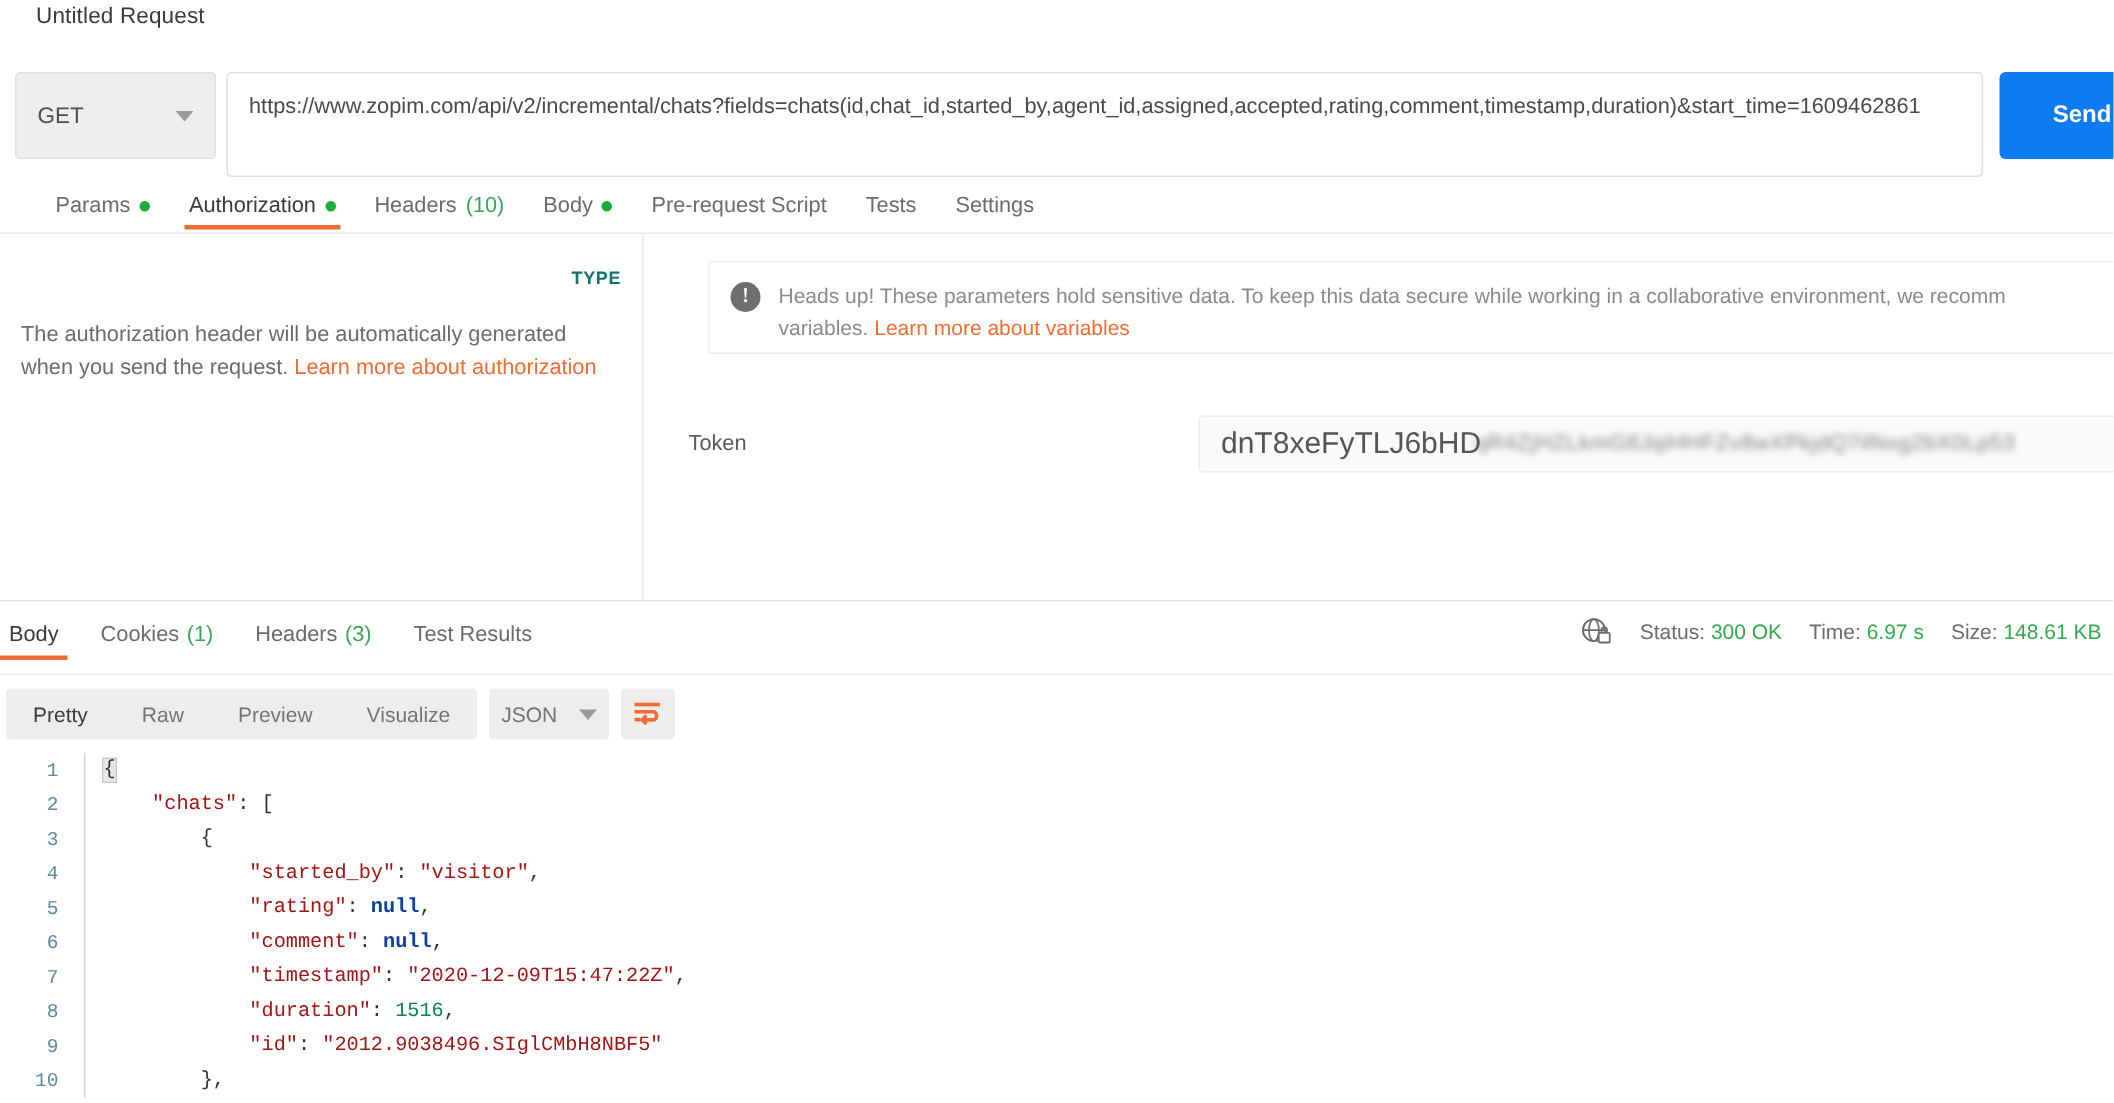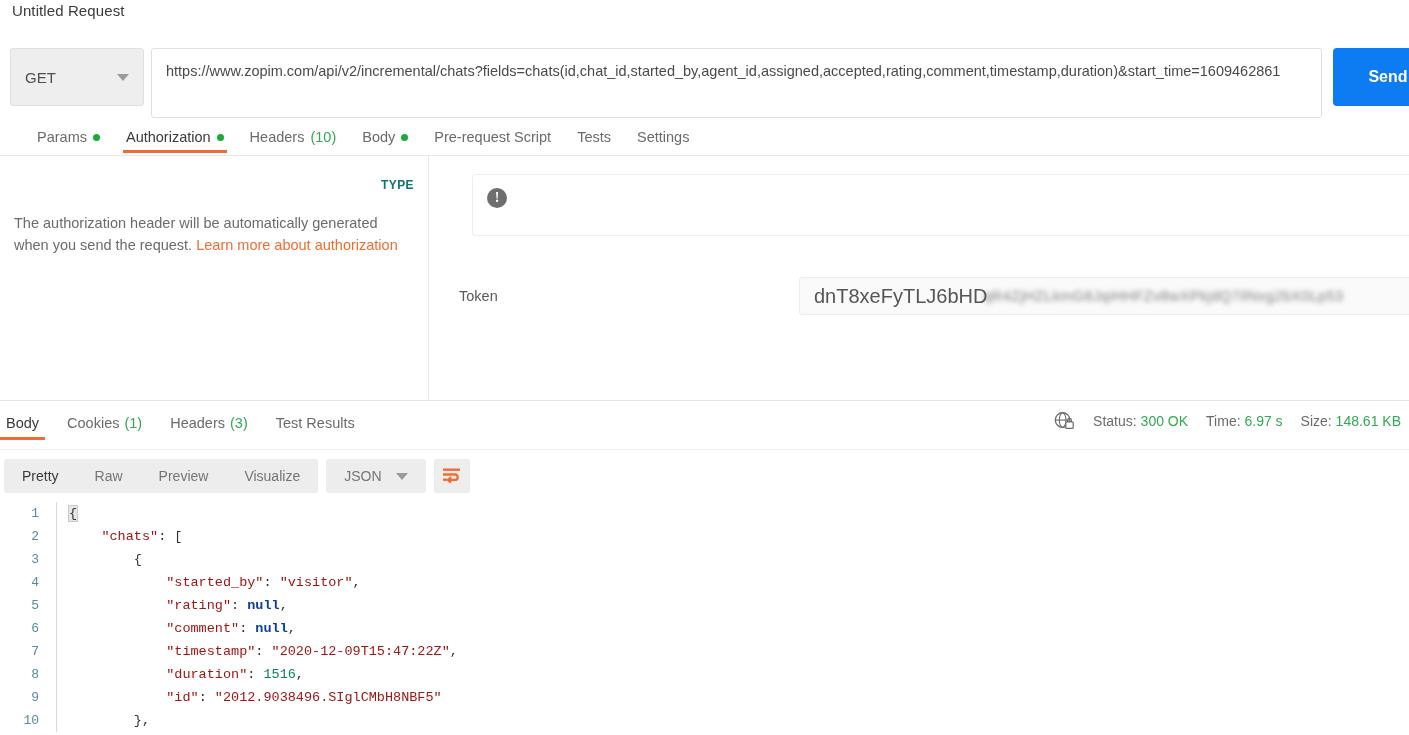"Untitled Request" .req-title { left: 12px -> 24px }
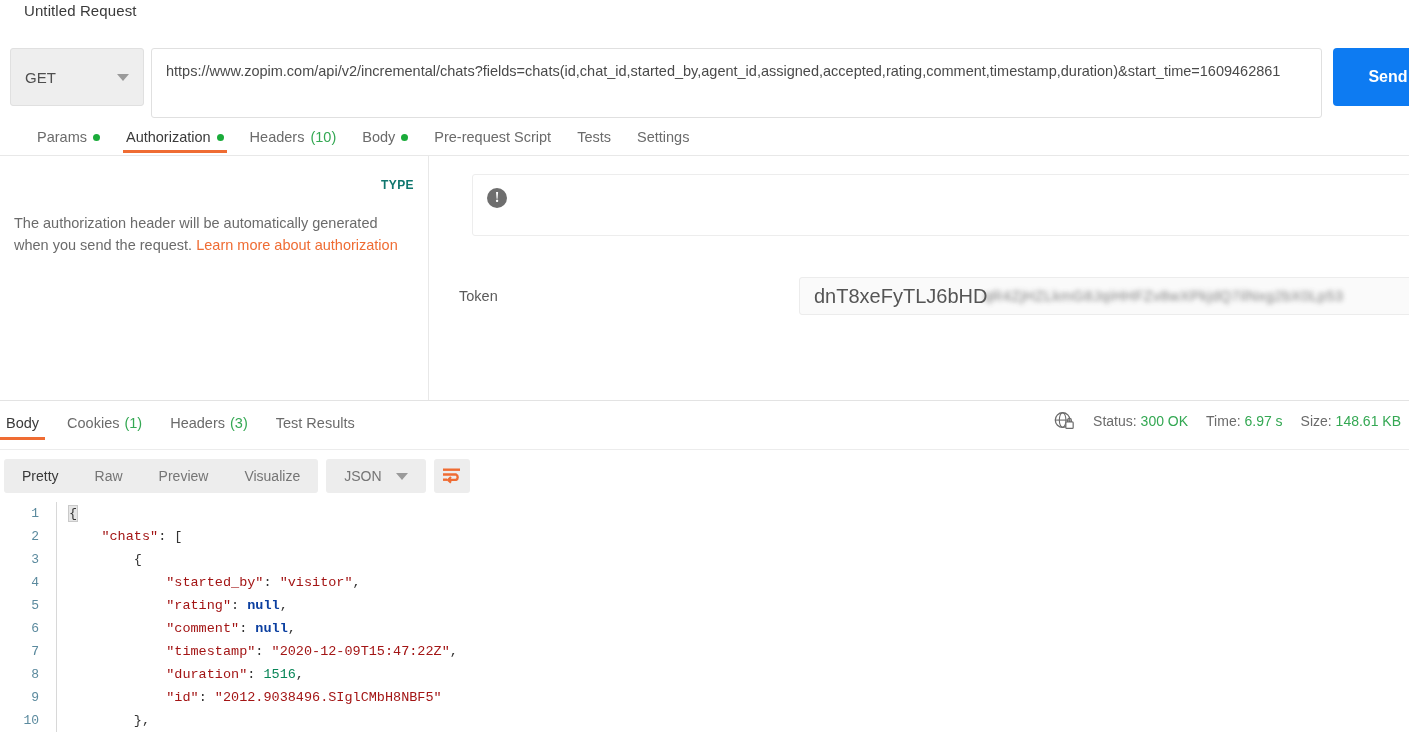"Heads up! These parameters hold" div.headsup-txt { html: none -> <div> <span>Heads up! These parameters hold sensitive data. To keep this data secure while working in a collaborative environment, we recomm</span><br> <span>variables. </span><span>Learn more about variables</span> </div> }
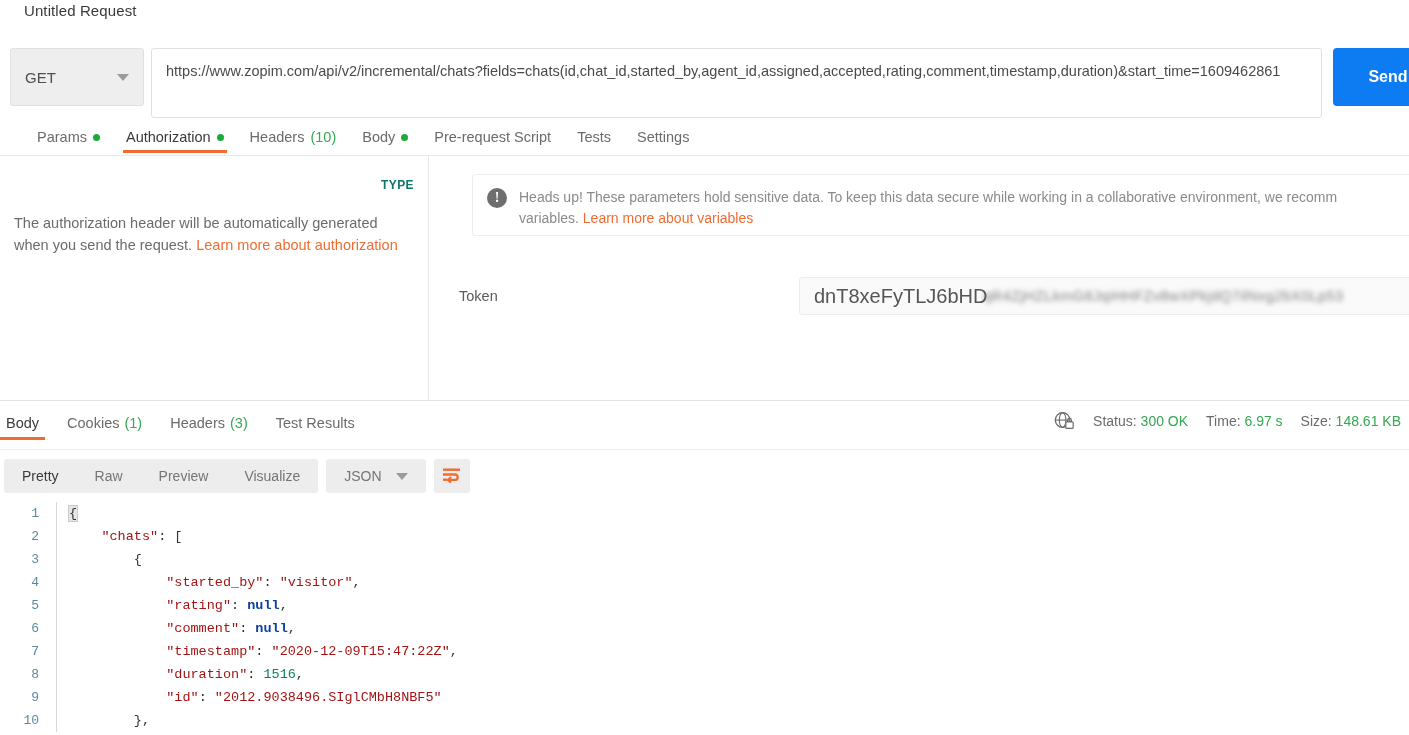"JSON" .fmt-sel { padding: 0 18px -> 0 8px }
